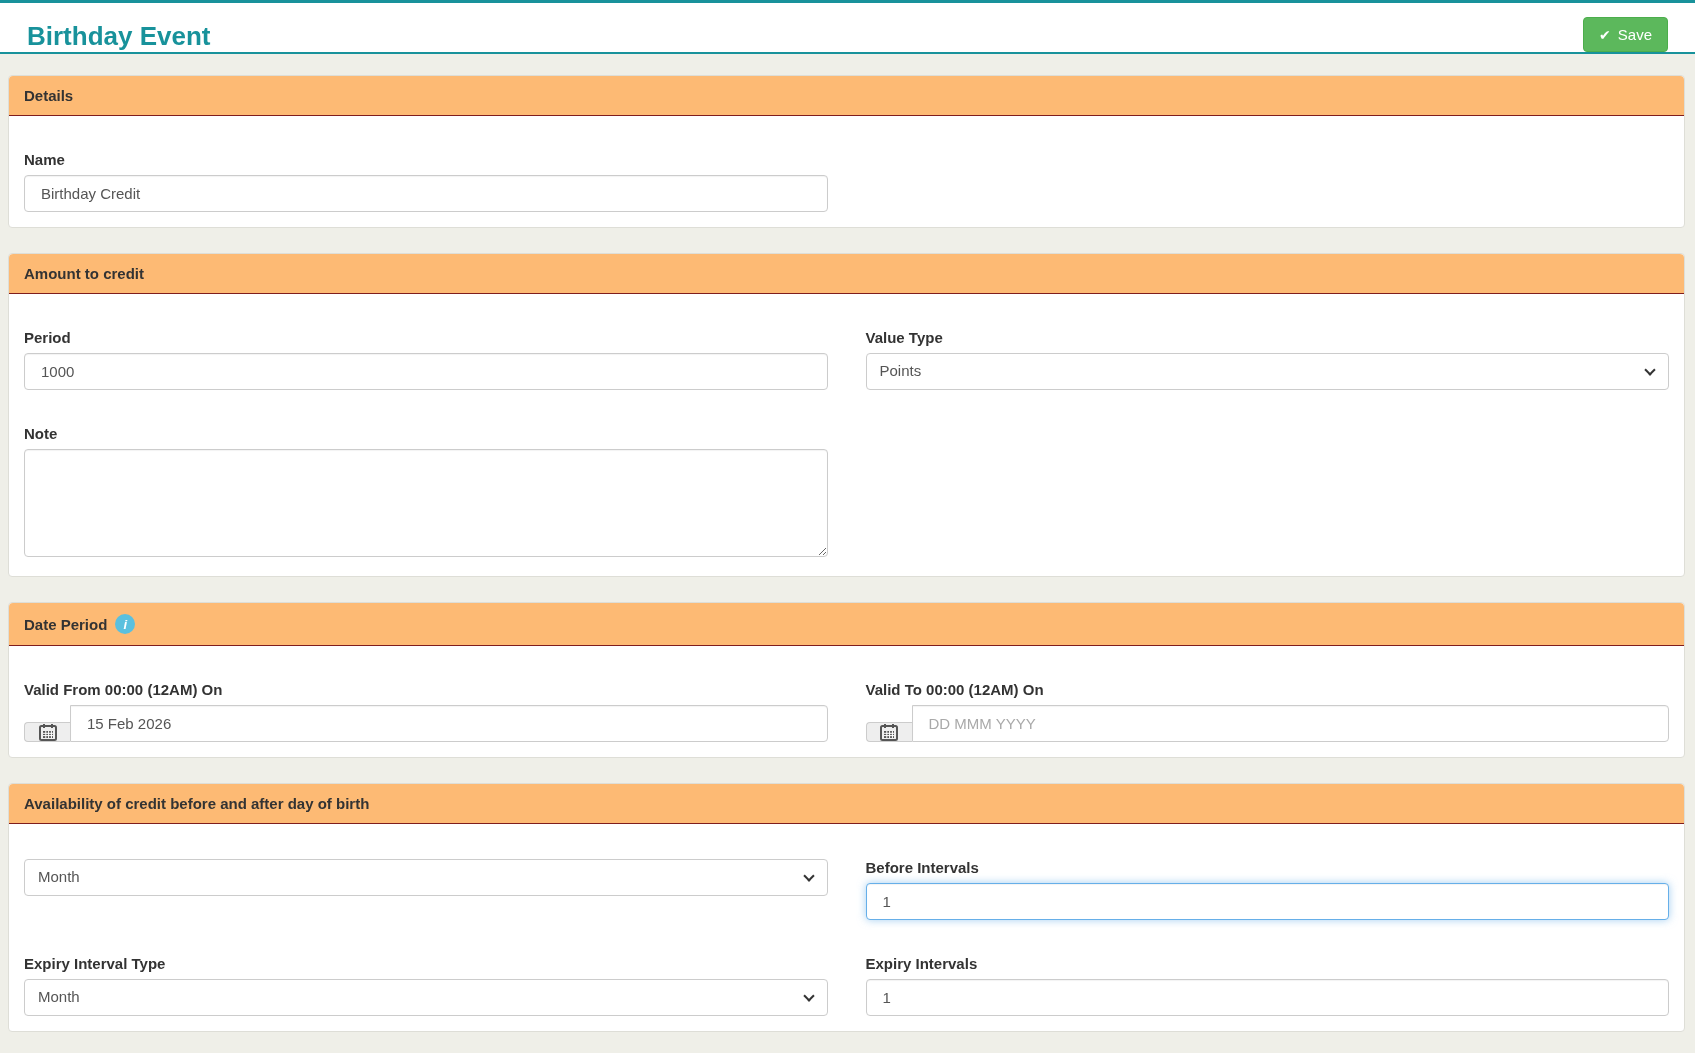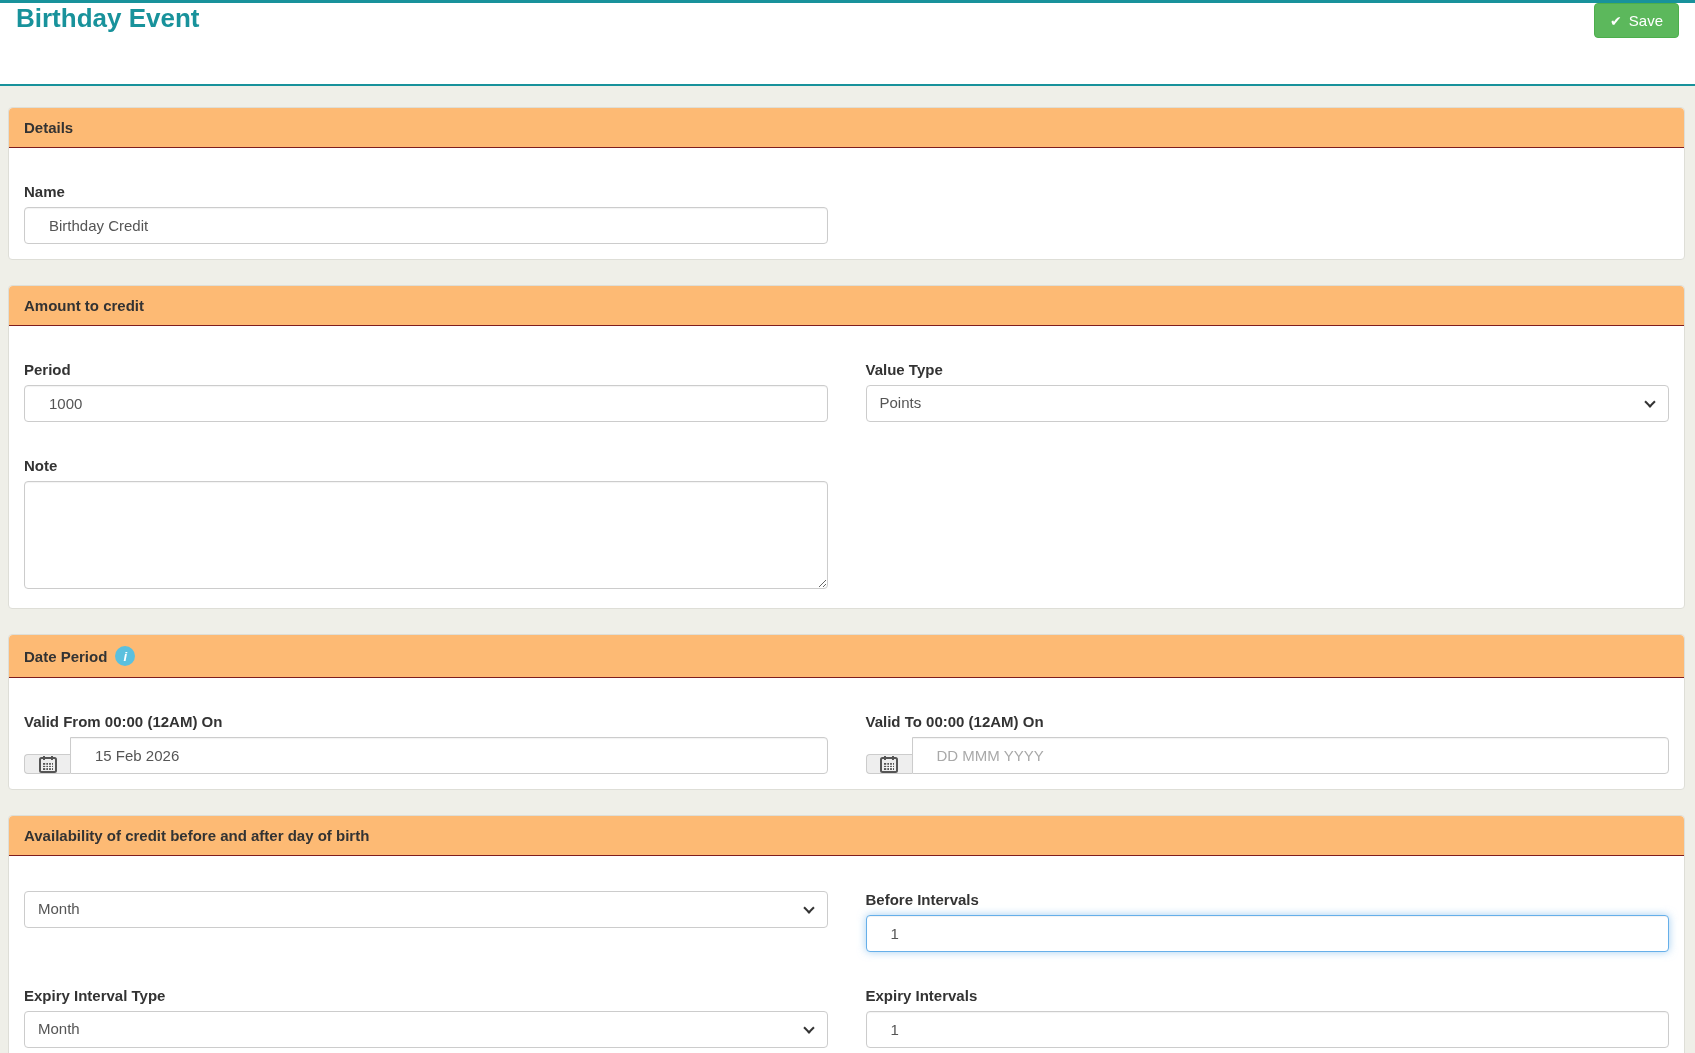"Birthday Event" .page-header { align-items: flex-start -> flex-end; height: 86px -> 54px; padding: 0 16px -> 0 27px }
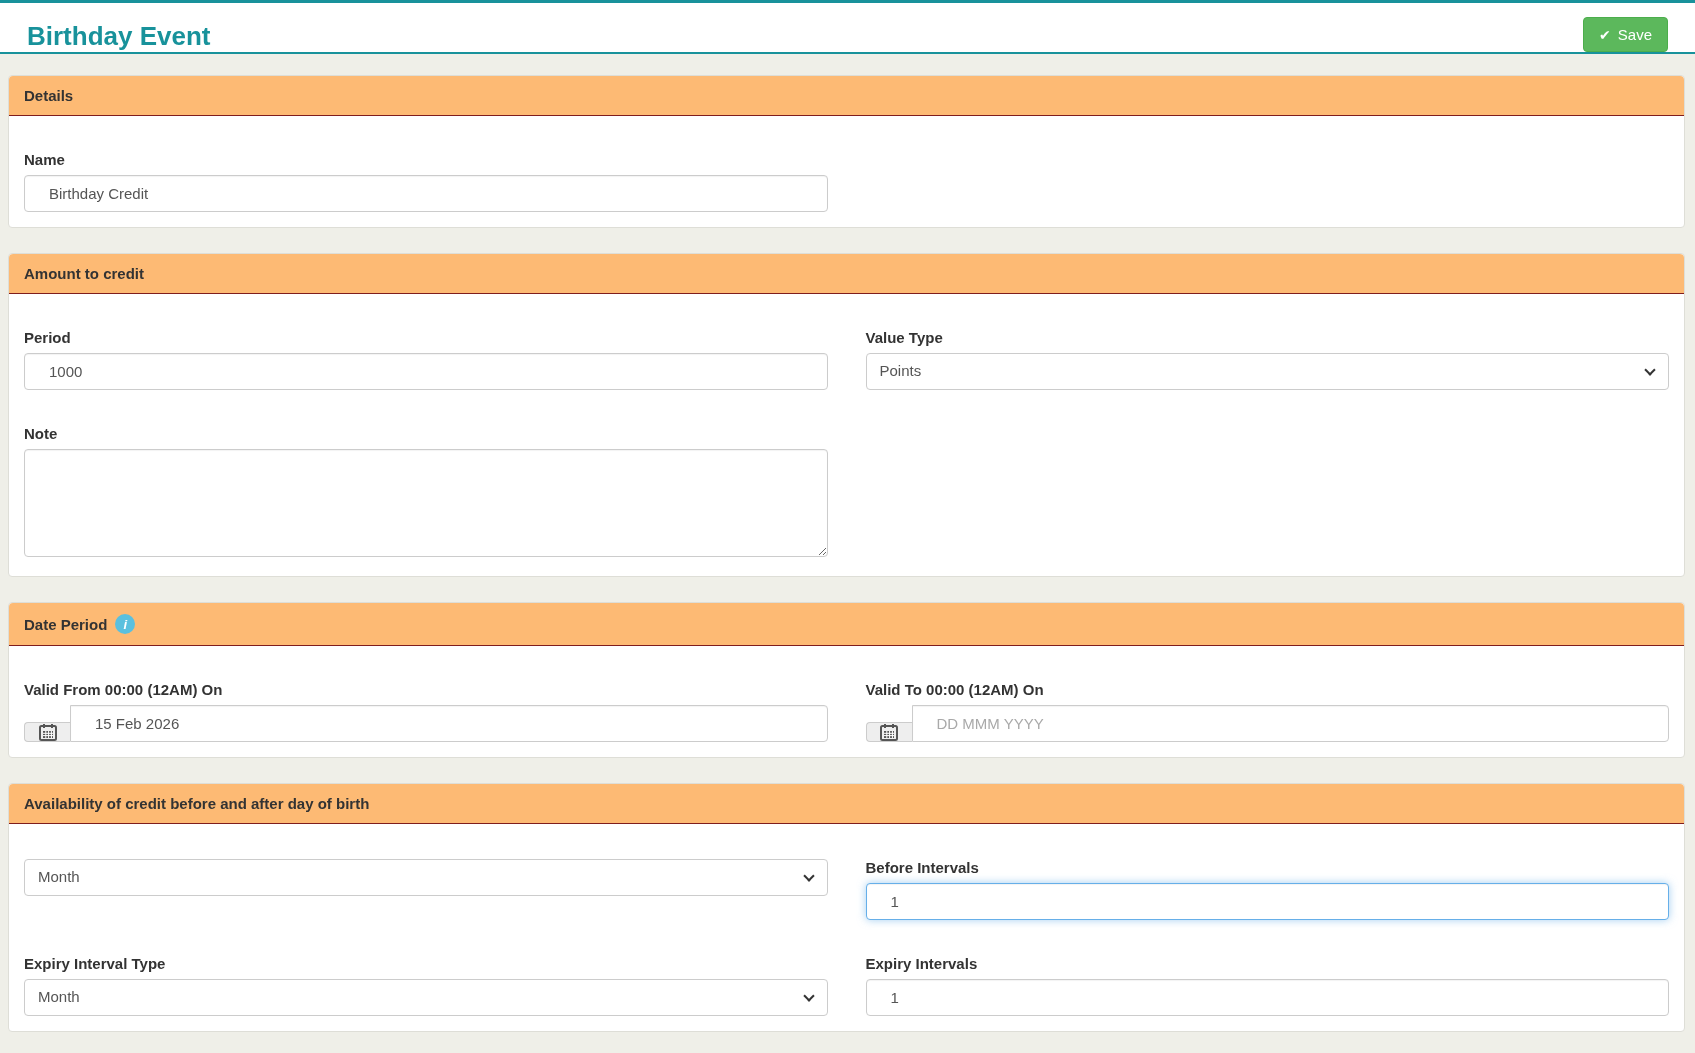"Birthday Credit" .form-control { padding: 8px 24px -> 8px 16px }
